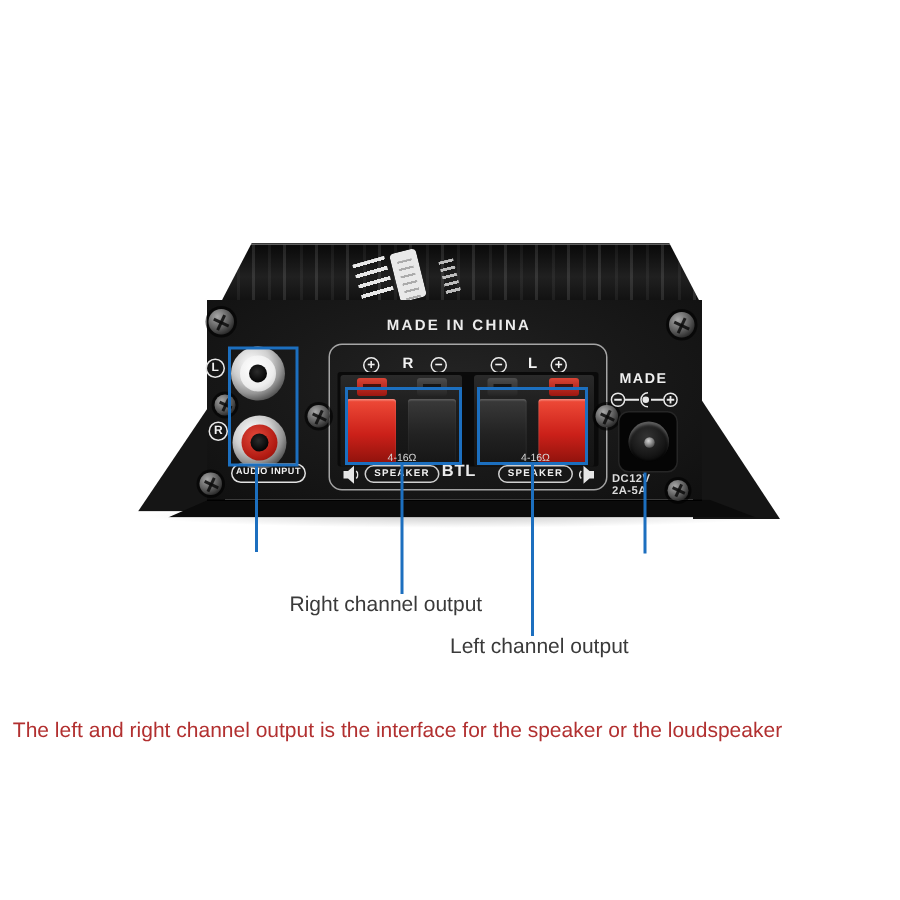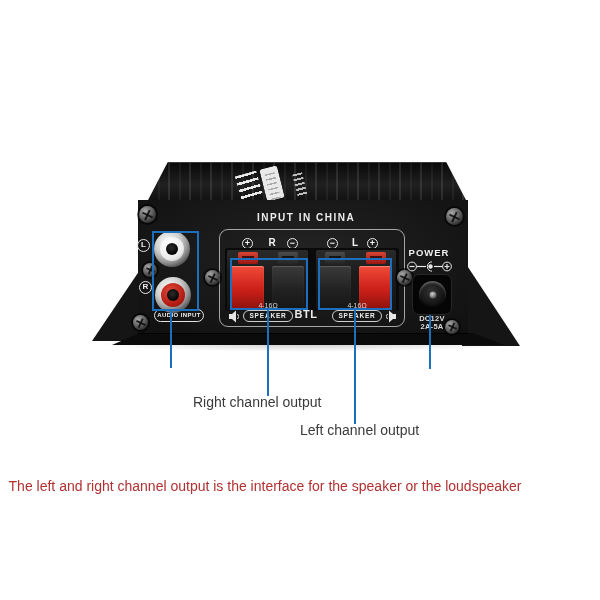"INPUT IN CHINA" div.made-in { text: INPUT -> MADE }
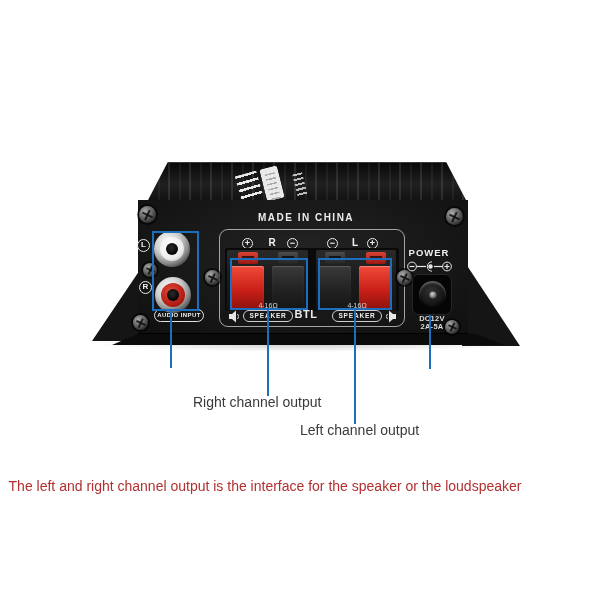"POWER" div.power-lbl { text: POWER -> MADE }
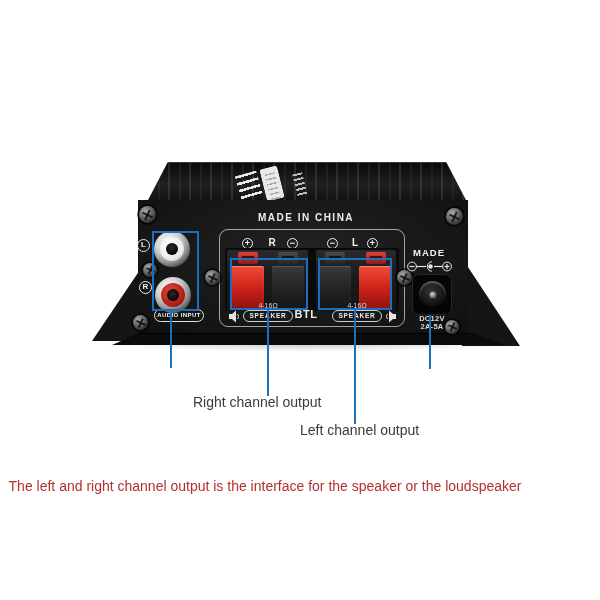"DC12V" .dc-rating { text-align: center -> left }
